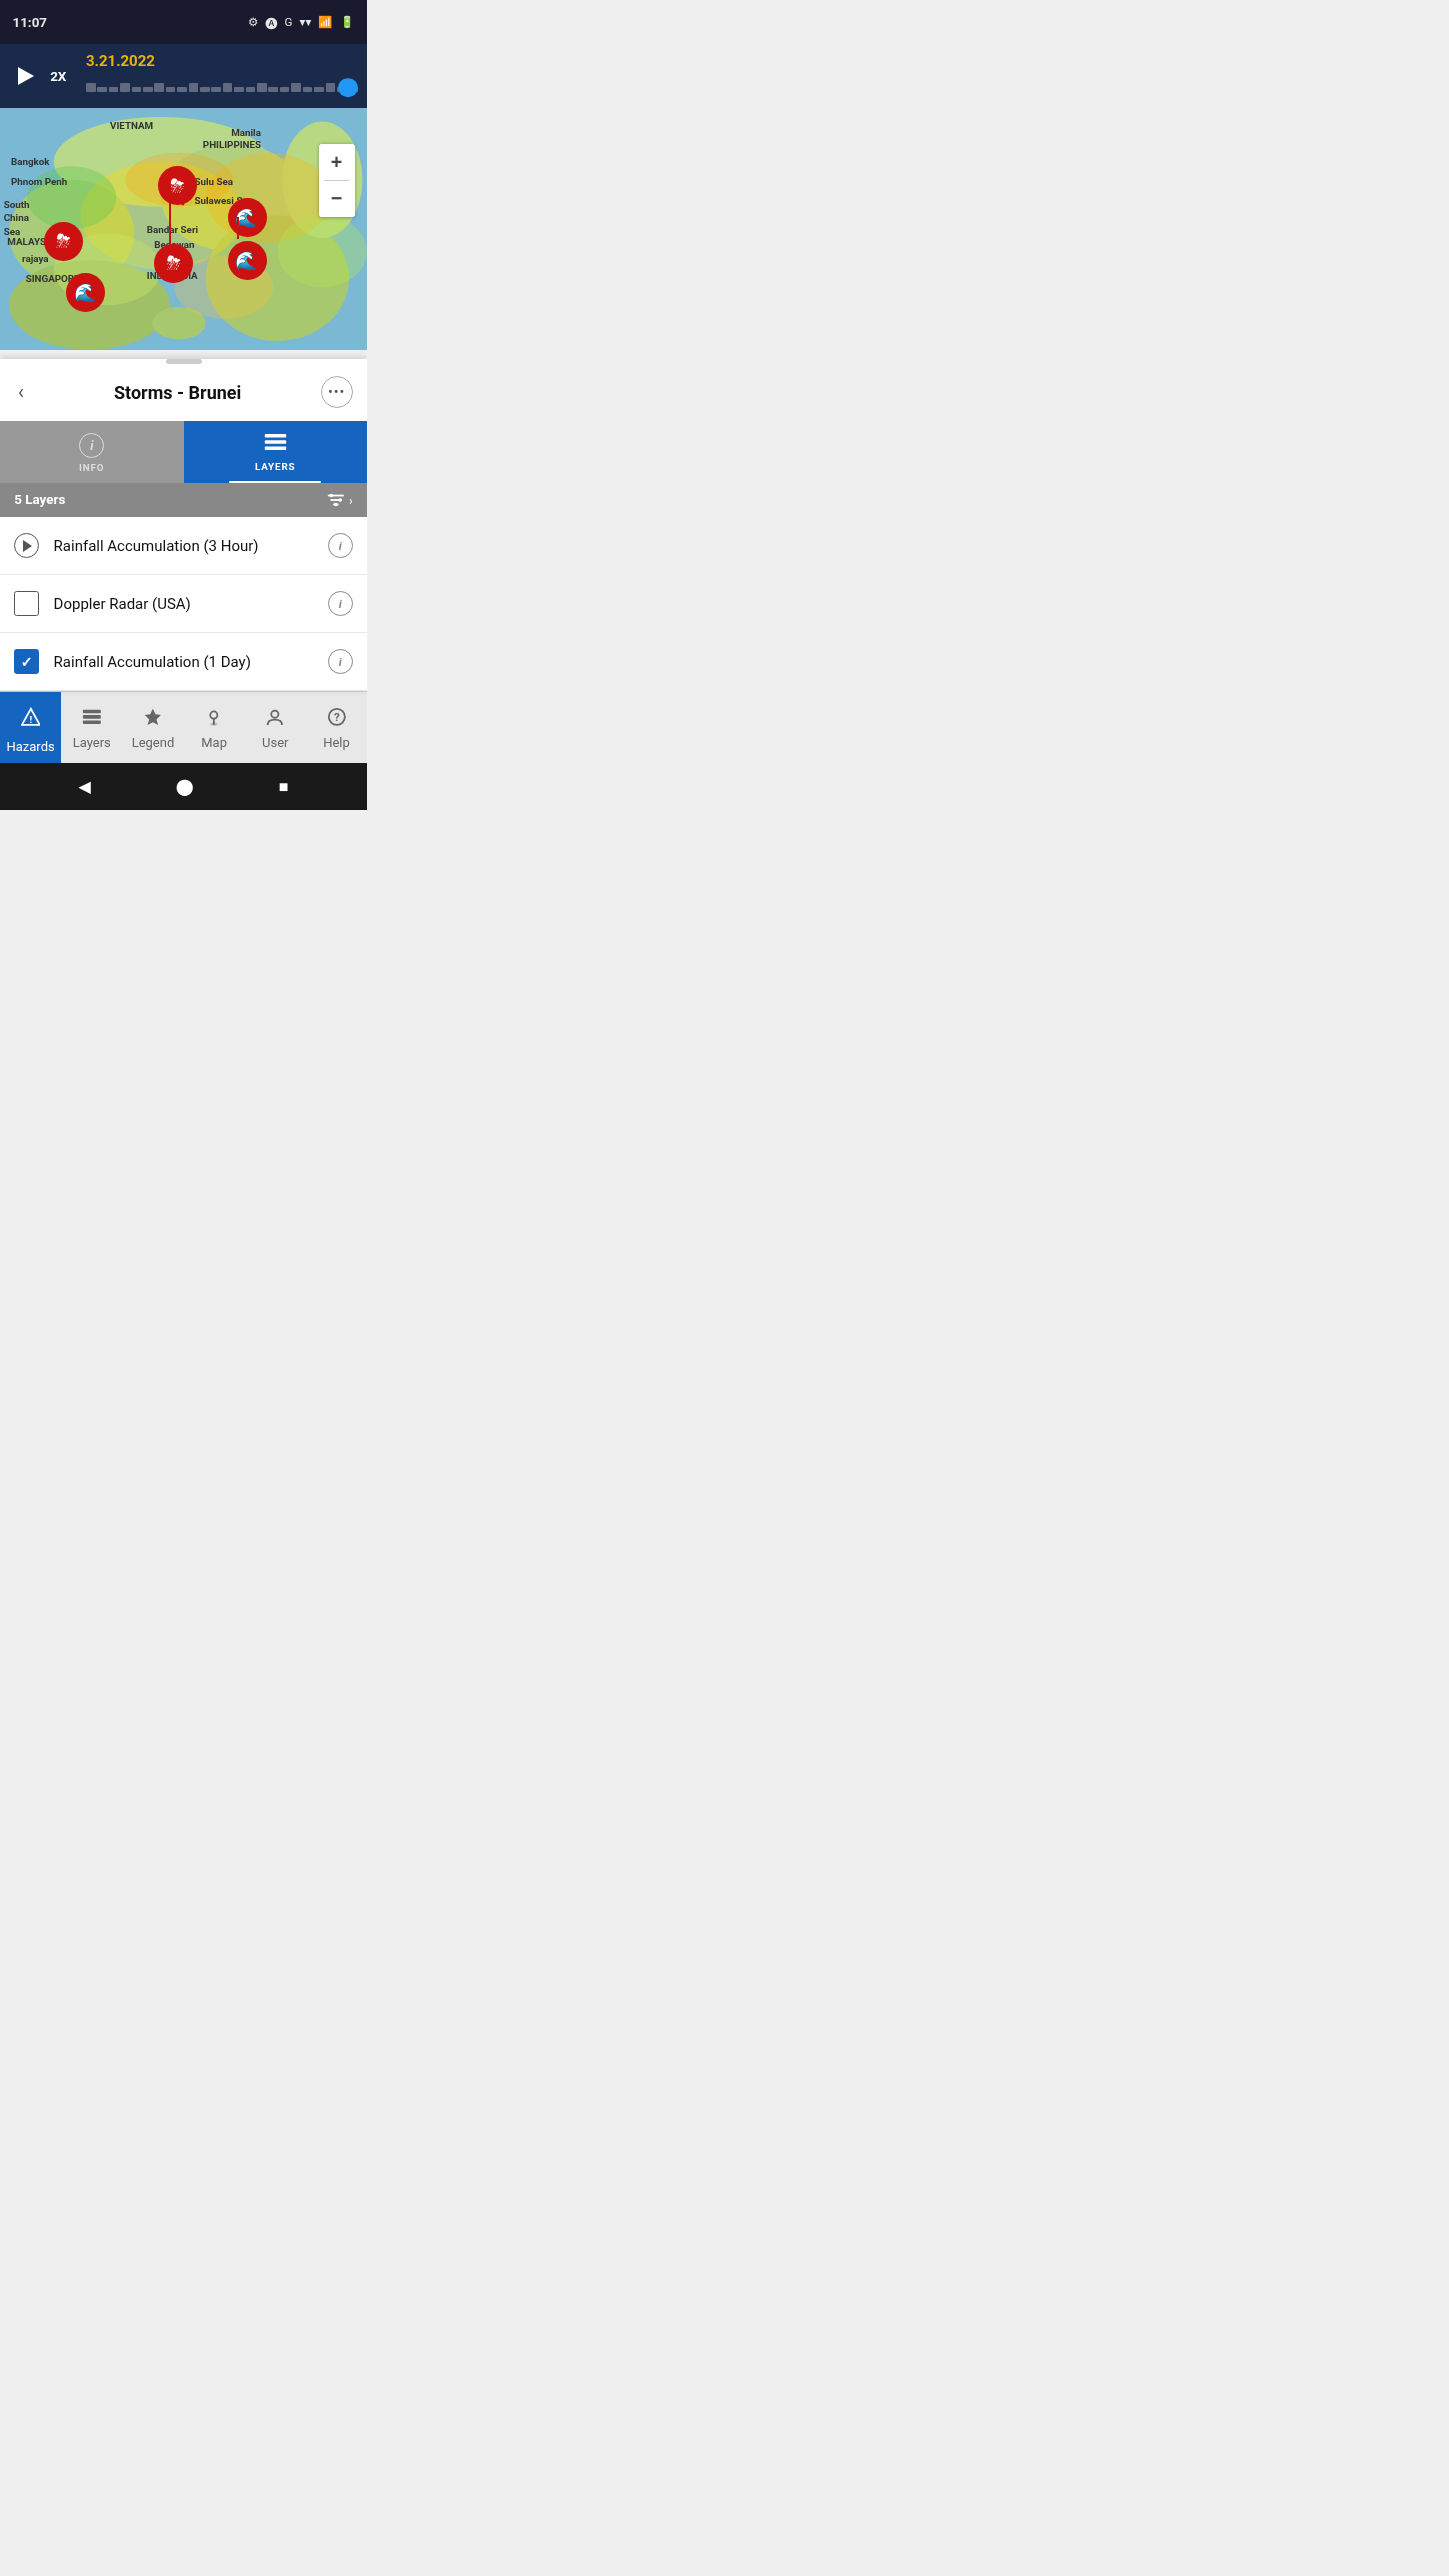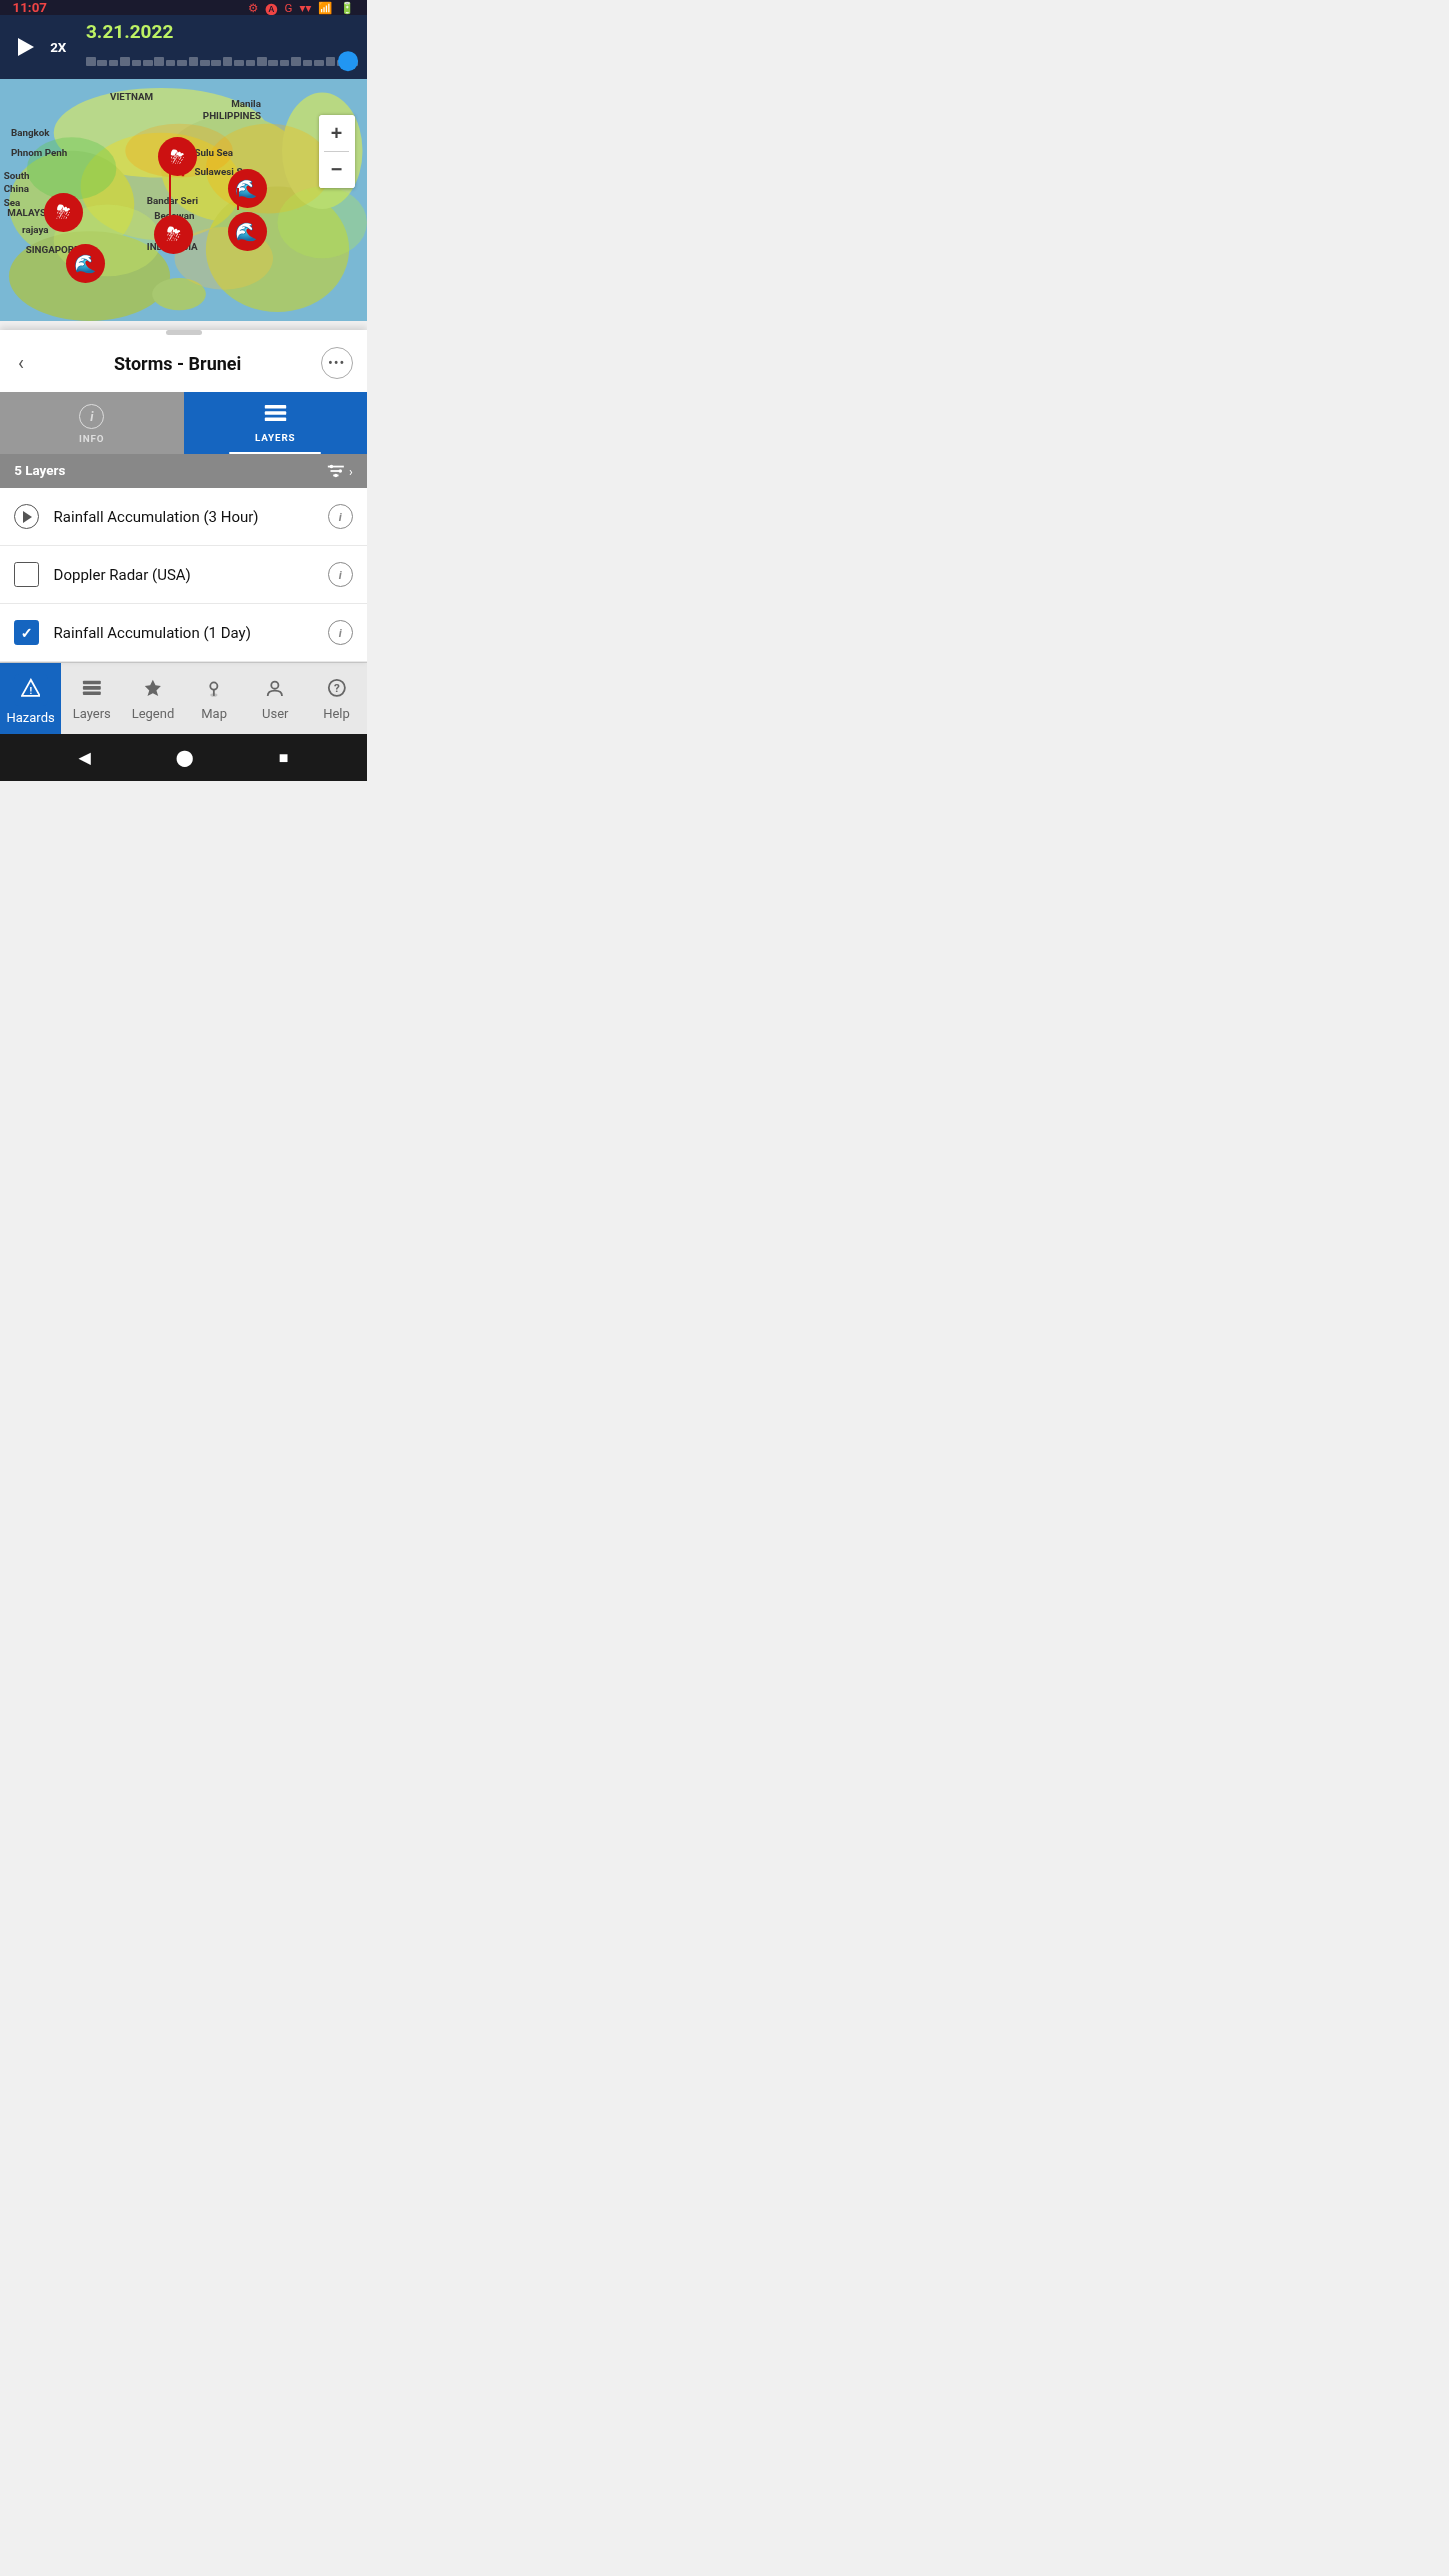"11:07" .status-bar { color: #ef4444 -> #e5e5e5; height: 15px -> 44px }
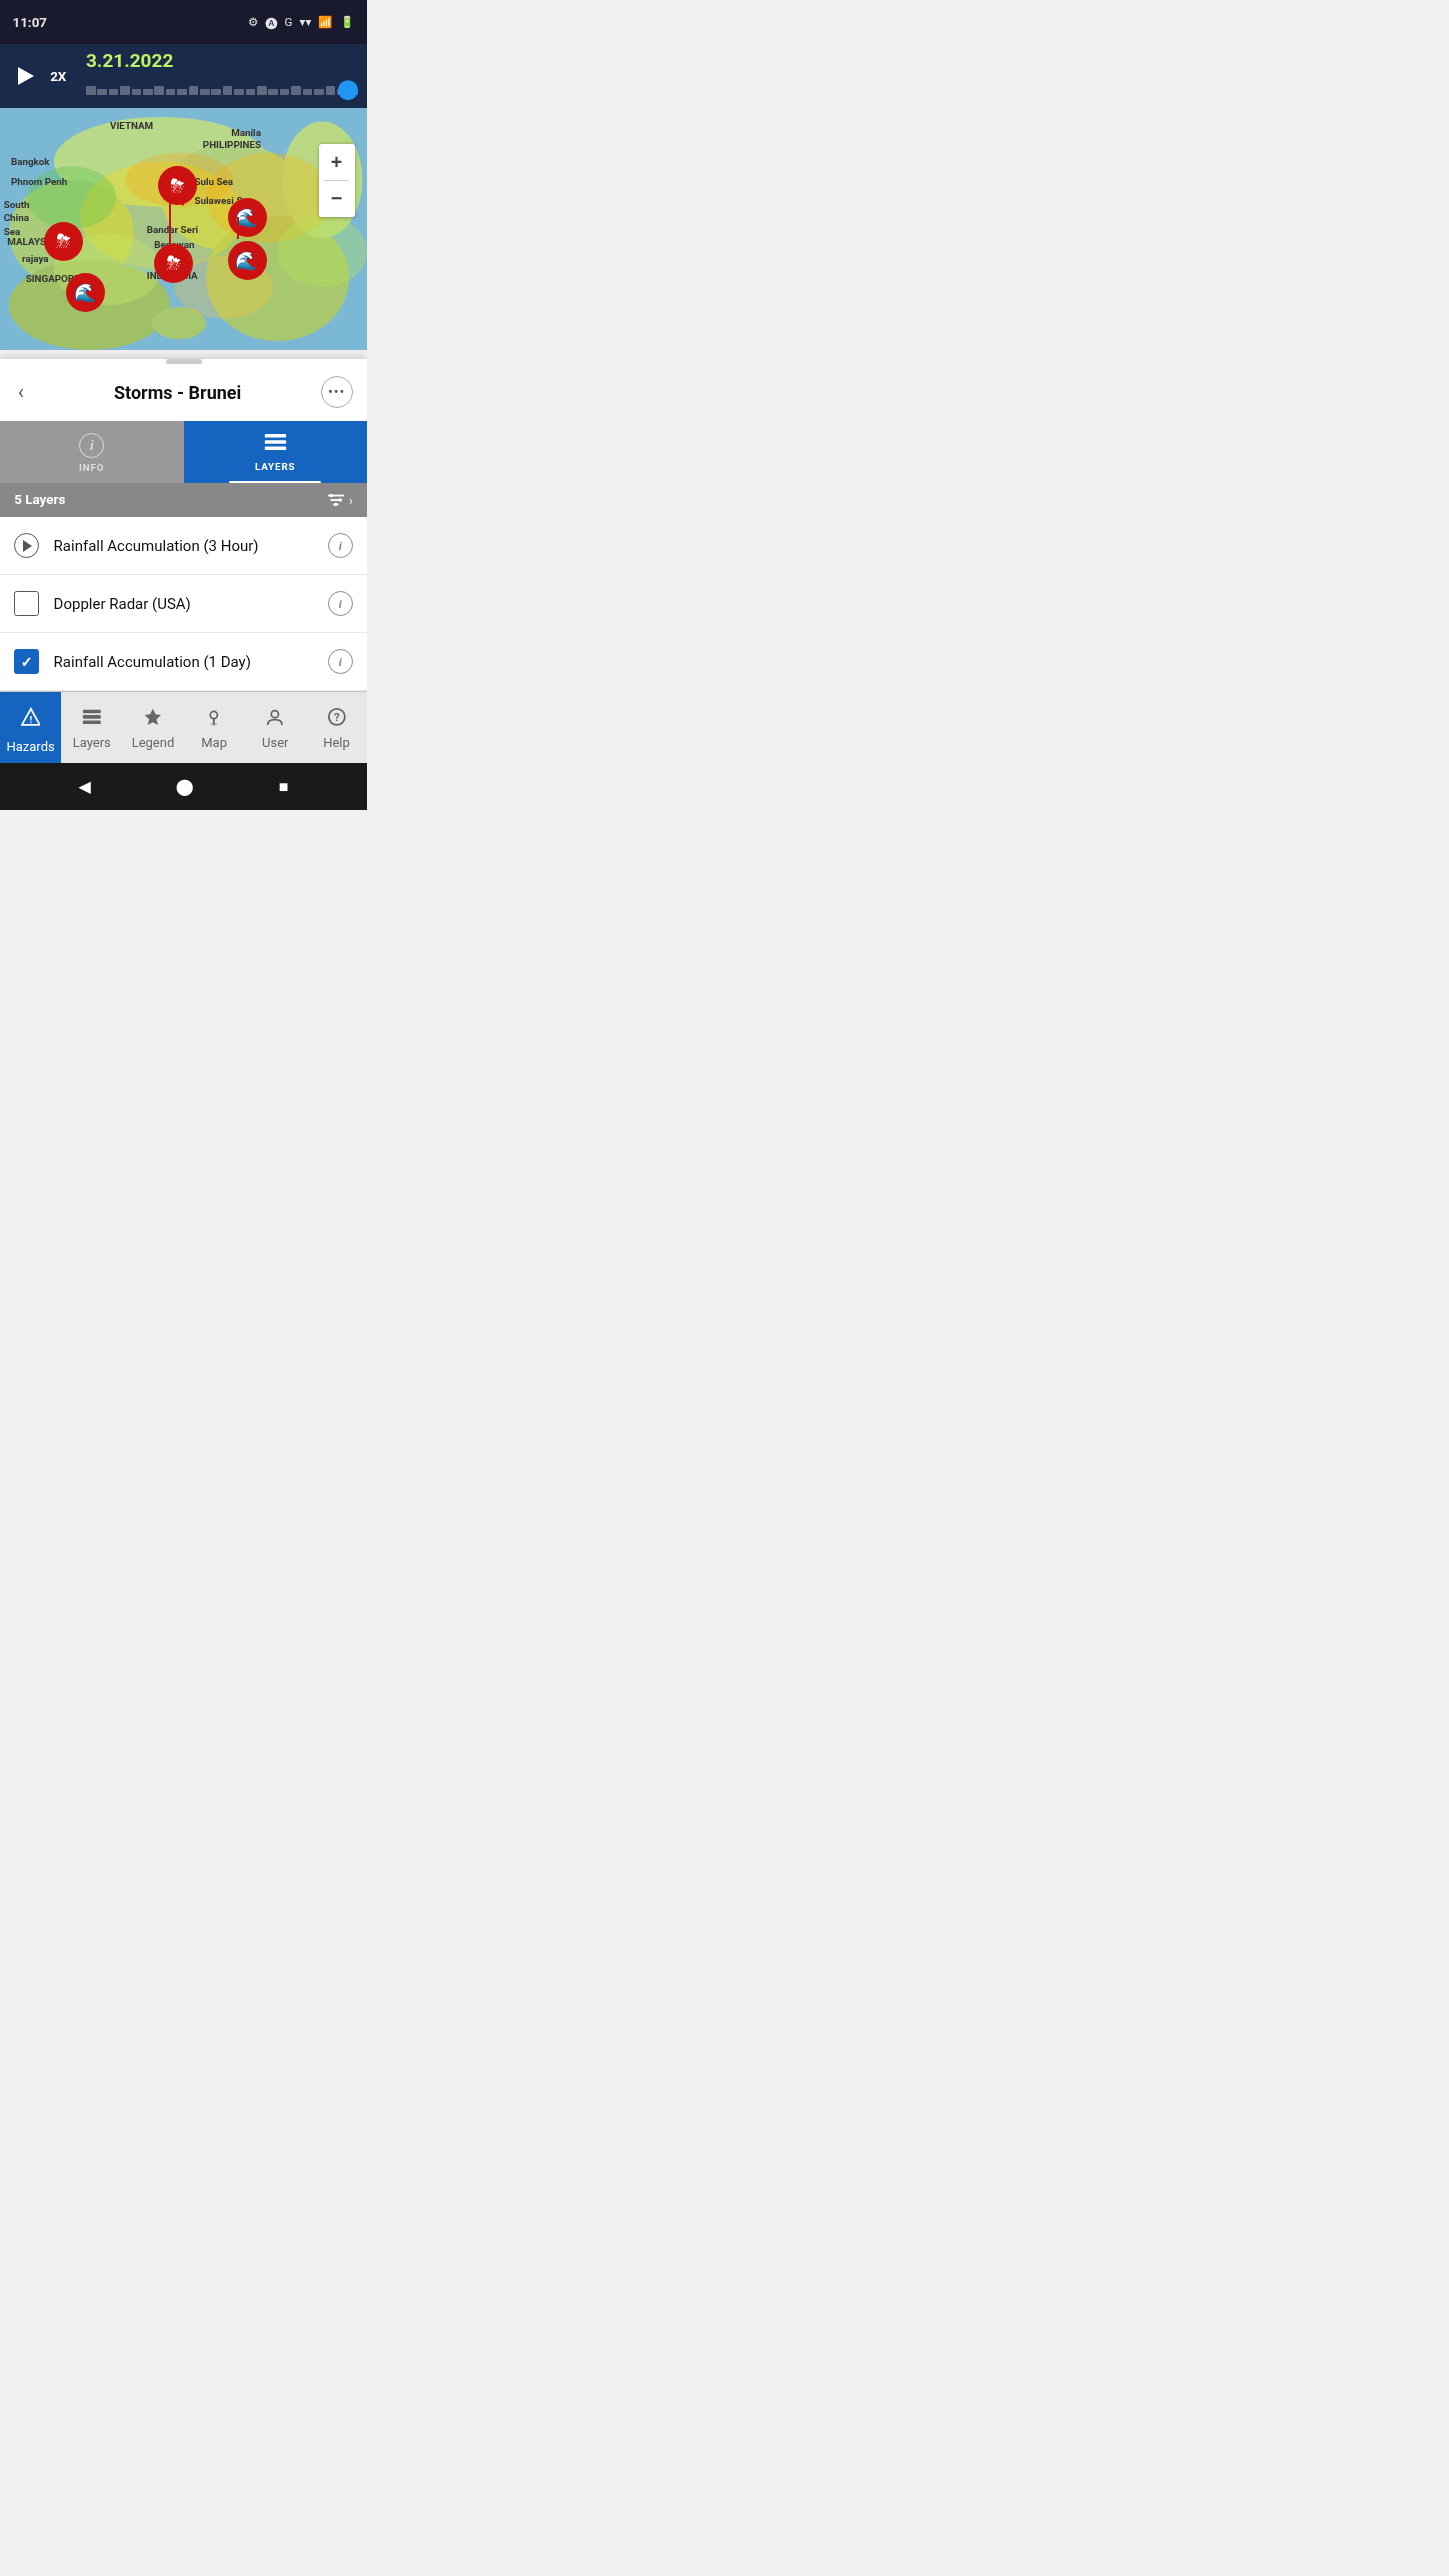"3.21.2022" .timeline-date { color: #bef264 -> #eab308; font-size: 19px -> 15px }
